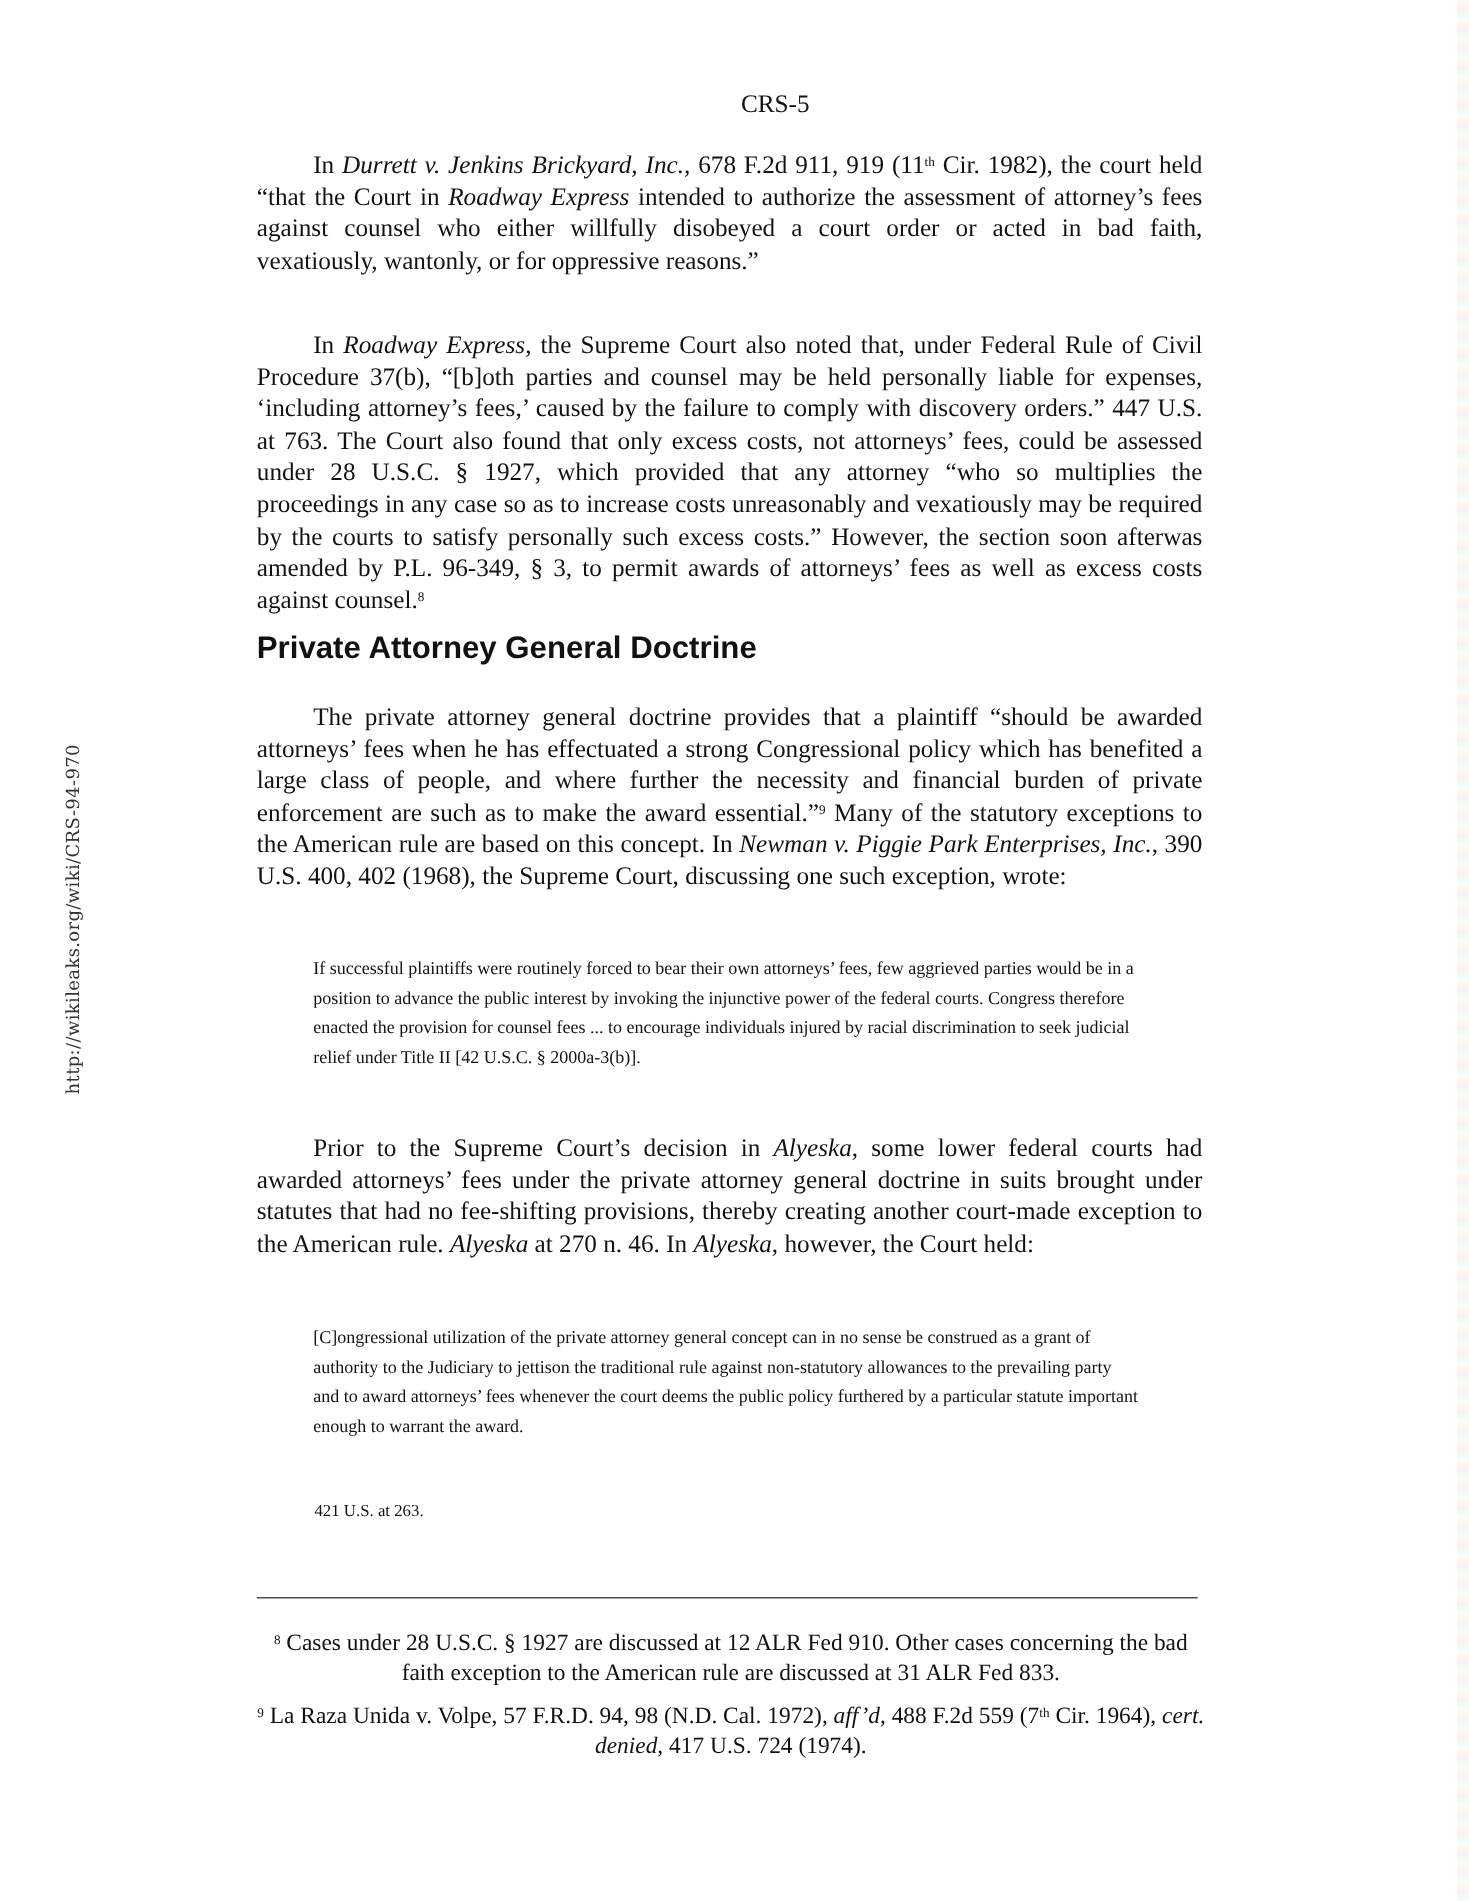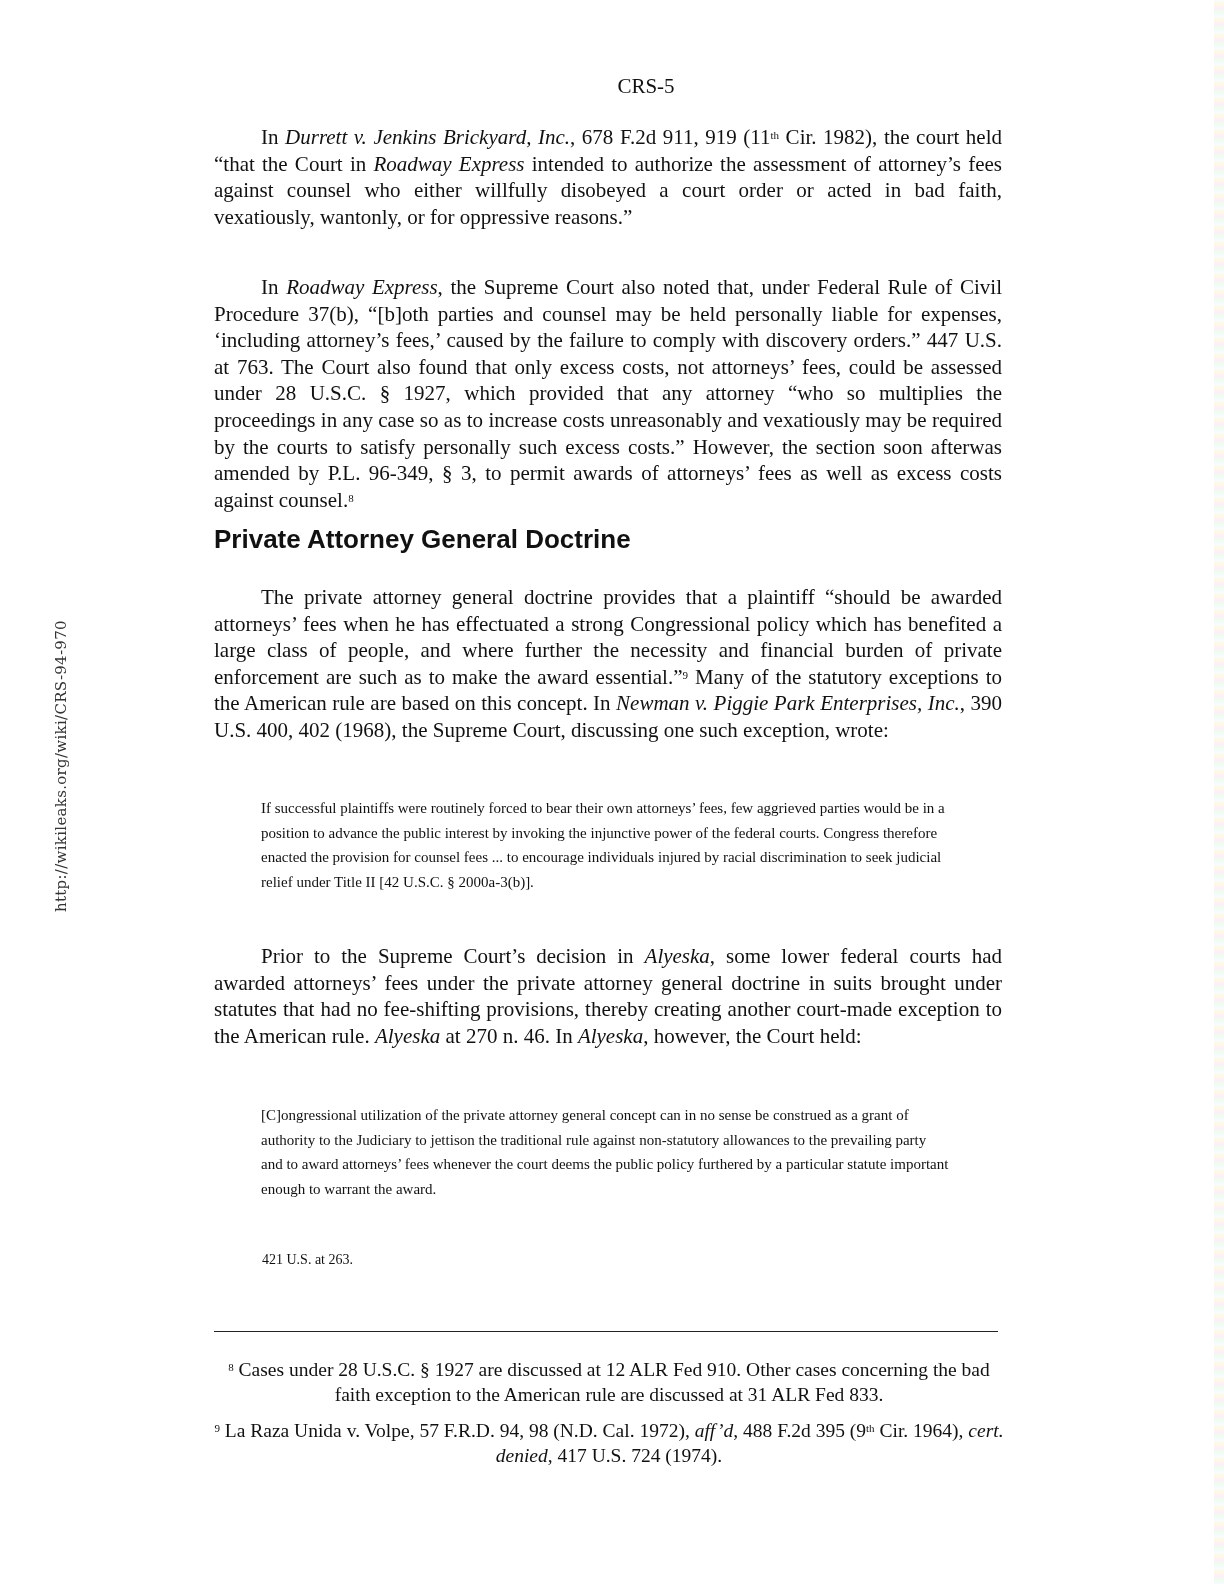", 488 F.2d 395 (9" span { text: 395 (9 -> 559 (7 }
